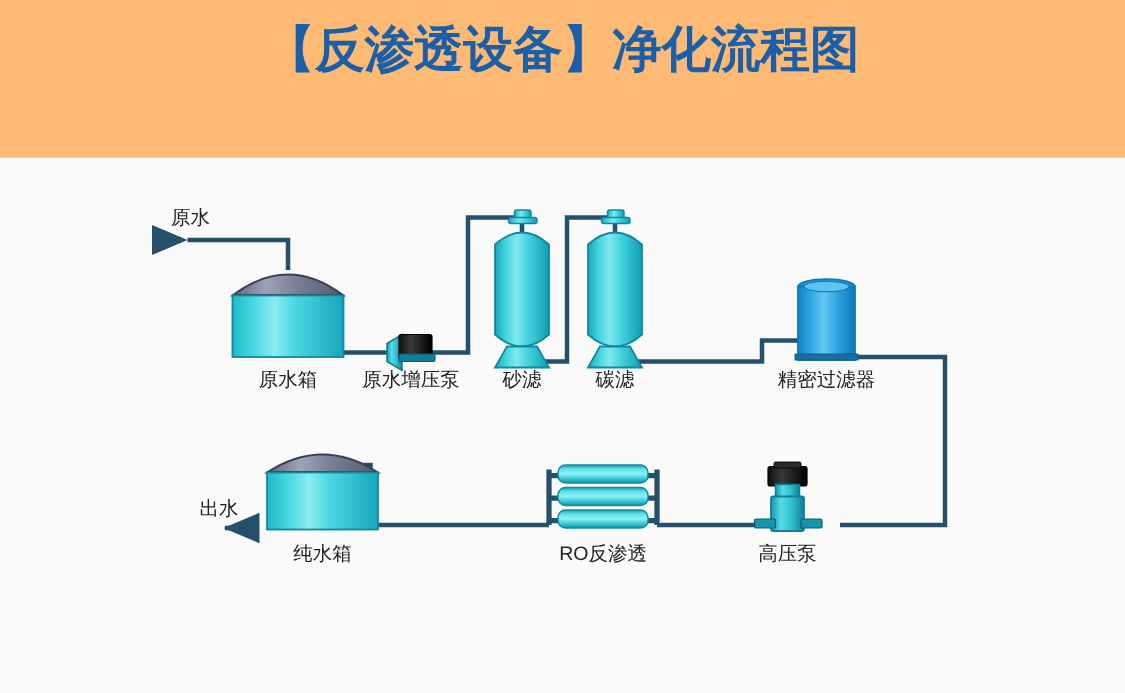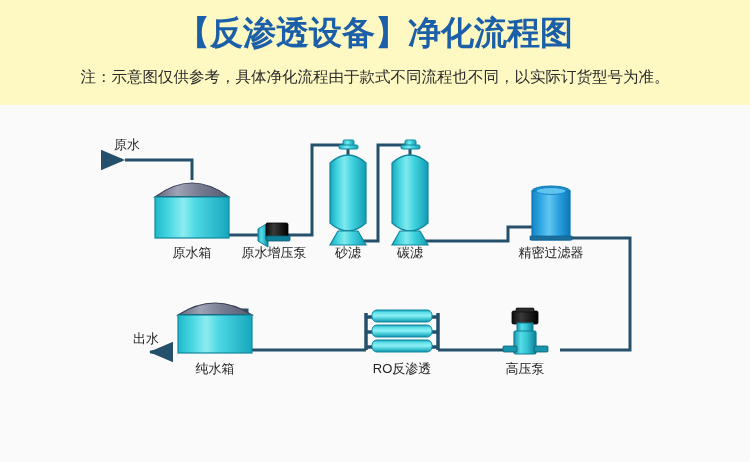"【反渗透设备】净化流程图" #page { background: #fef9c3 -> #fdba74 }
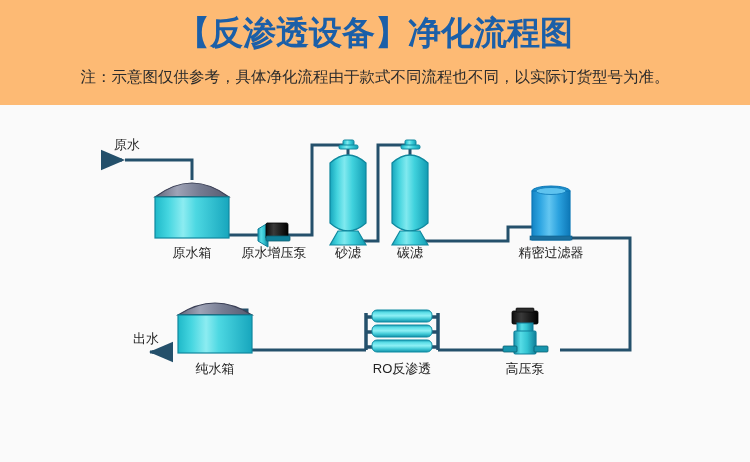"注：示意图仅供参考，具体净化流程由于款式不同流程也不同，以实际订货型号为准。" p.subtitle { html: <p>注：示意图仅供参考，具体净化流程由于款式不同流程也不同，以实际订货型号为准。</p> -> none }
